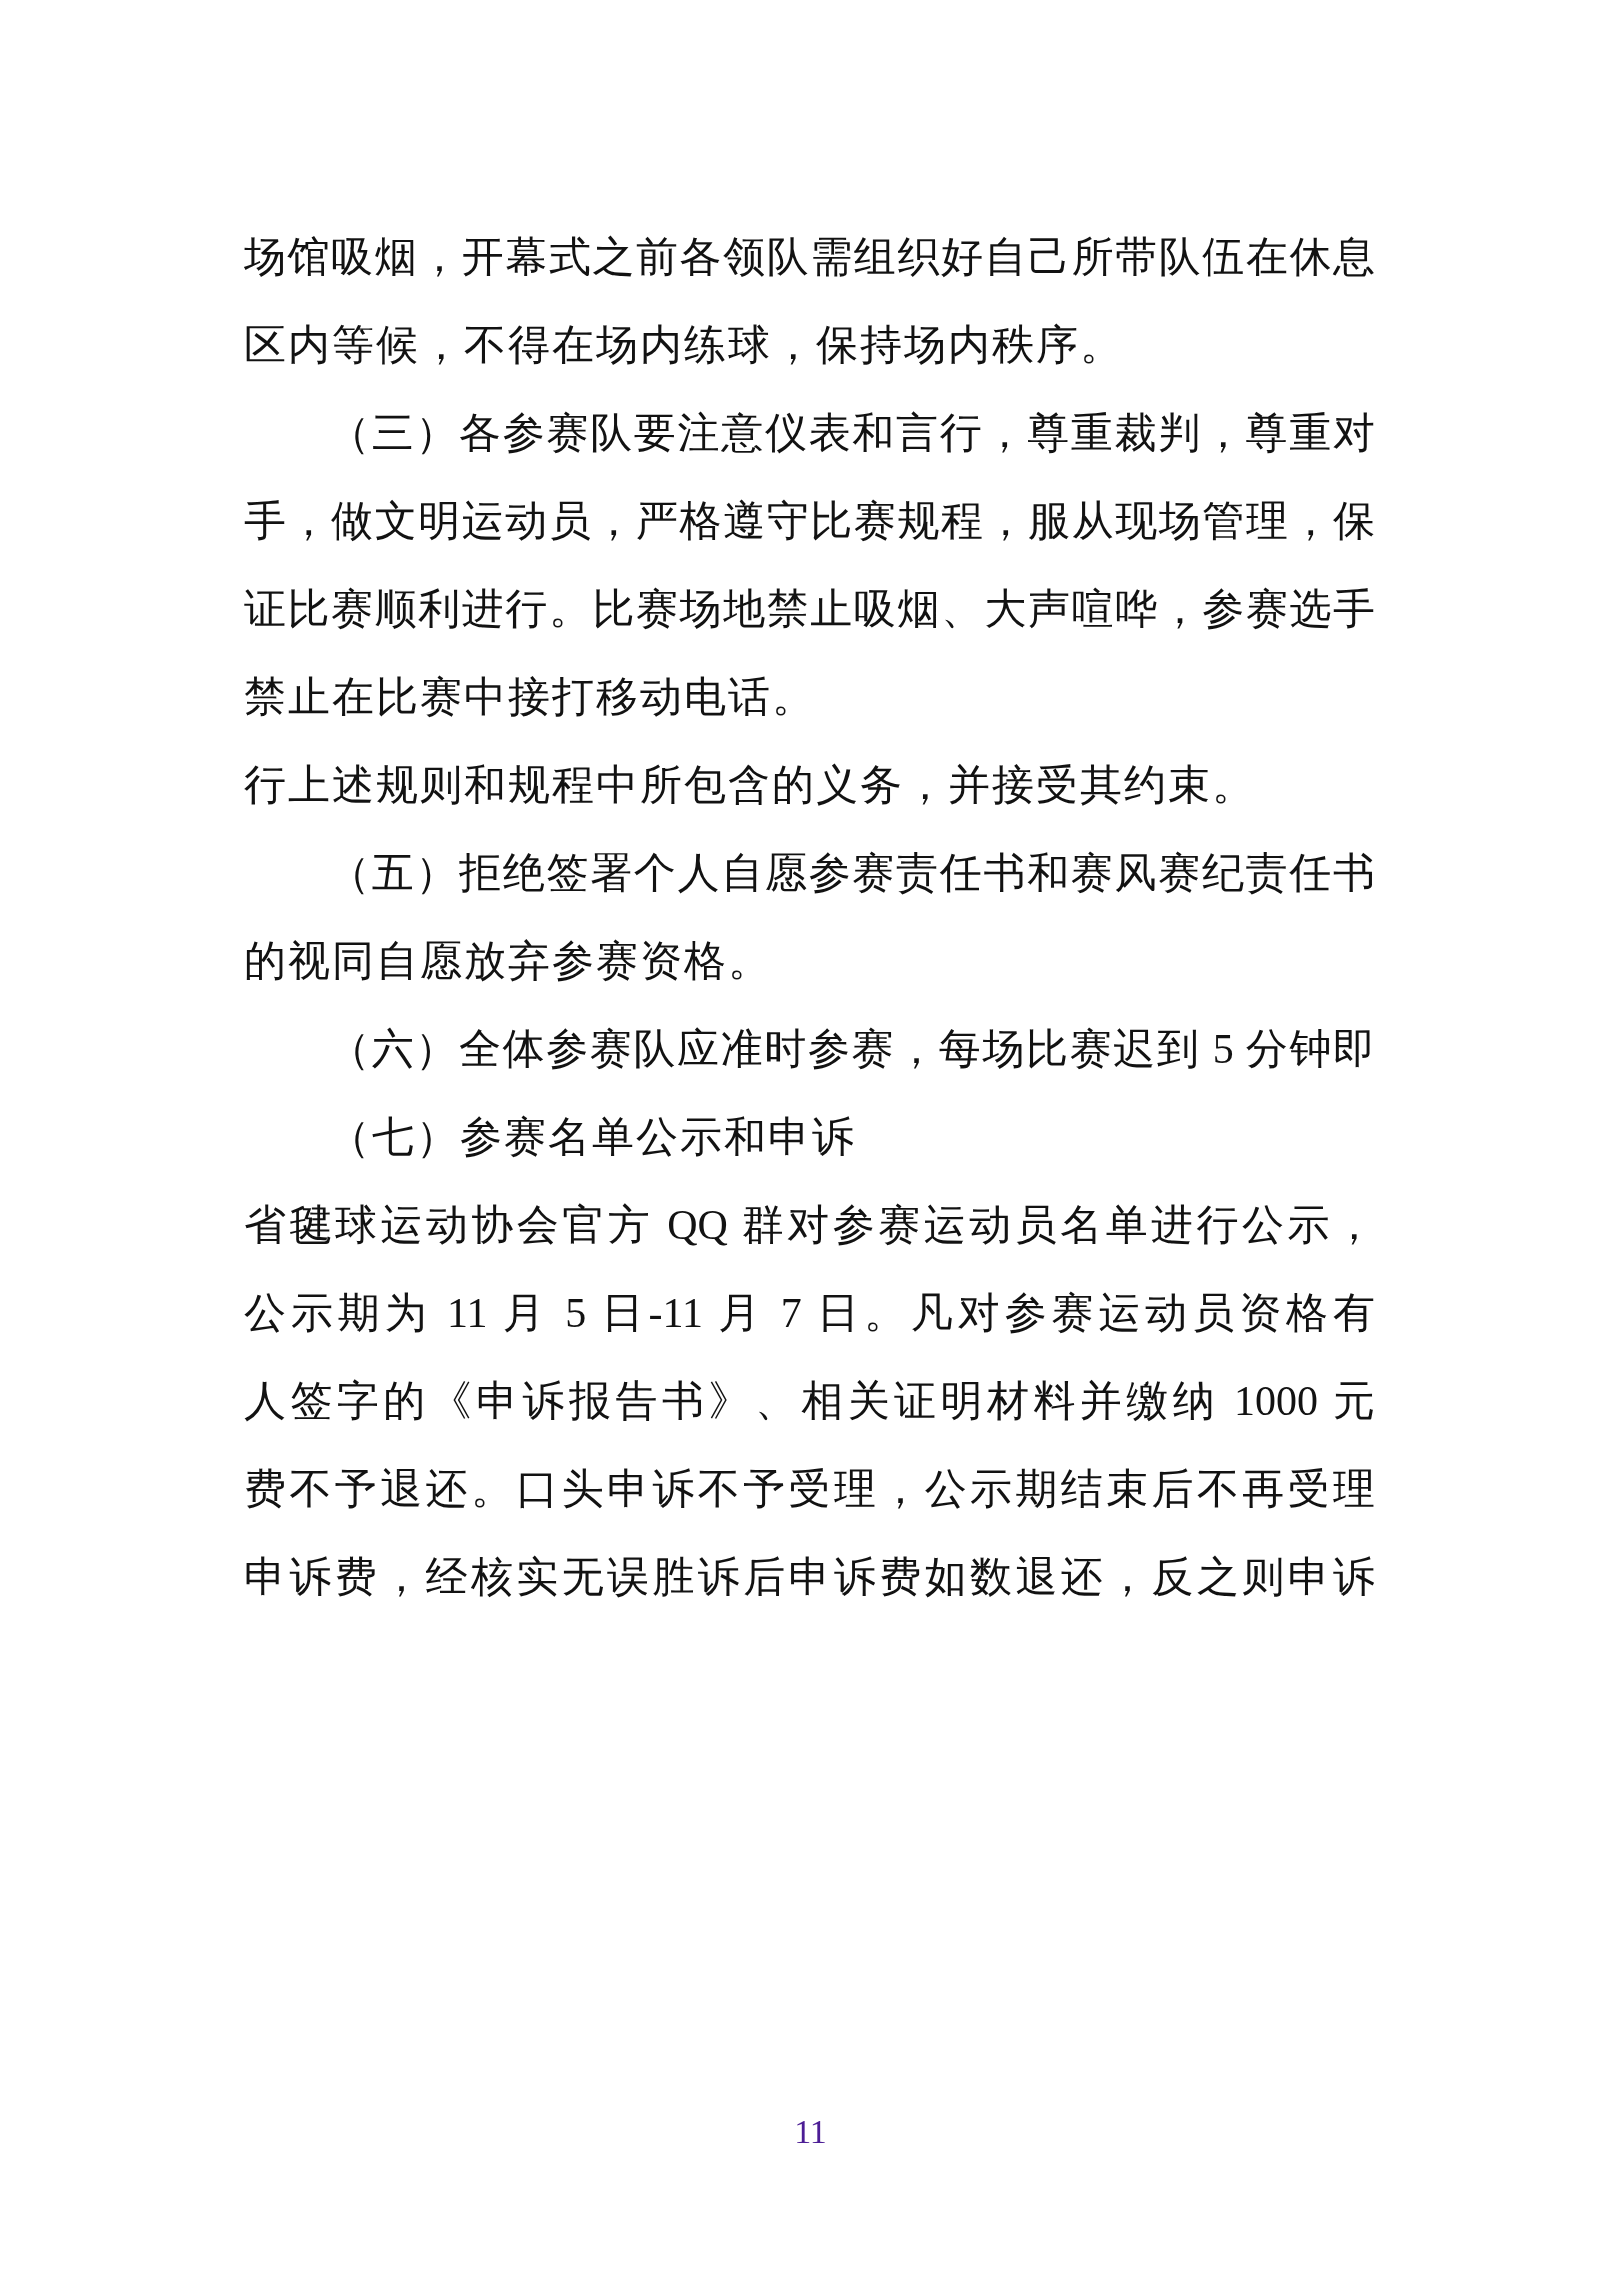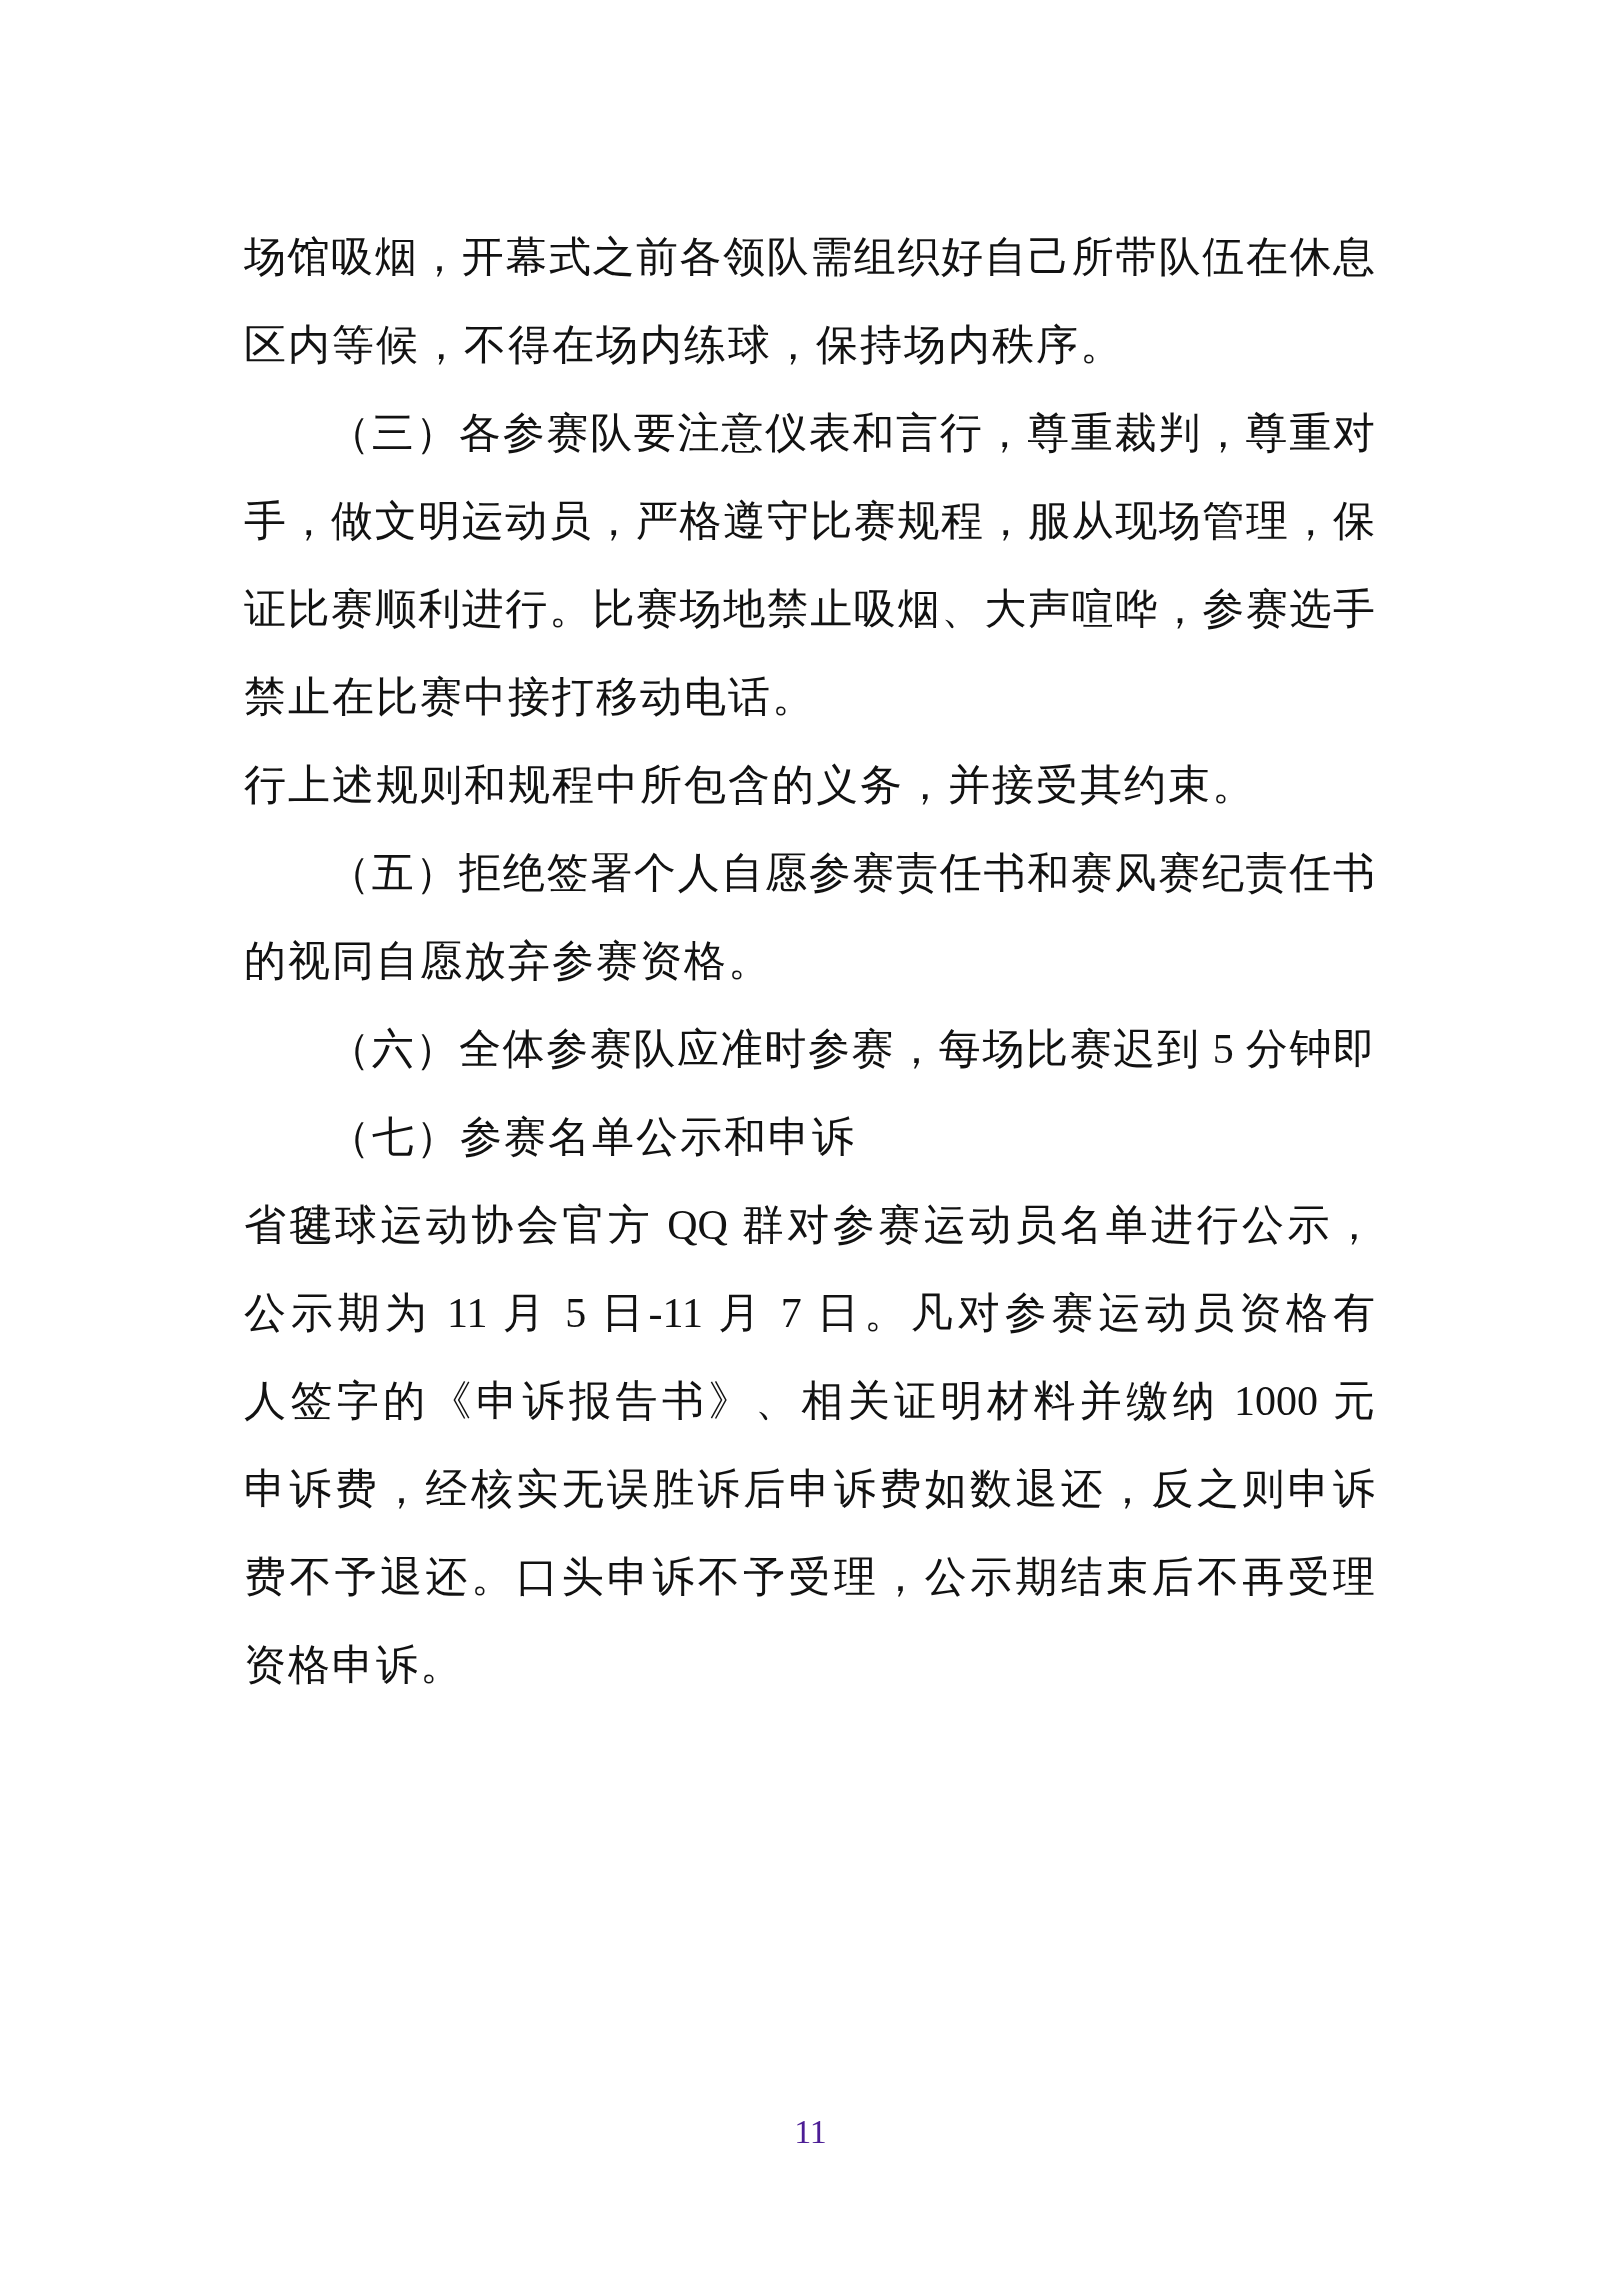"申诉费，经核实无误胜诉后申诉费如数退还，反之则申诉" div.line { order: before "费不予退还。口头申诉不予受理，公示期结束后不再受理" -> after "费不予退还。口头申诉不予受理，公示期结束后不再受理" }
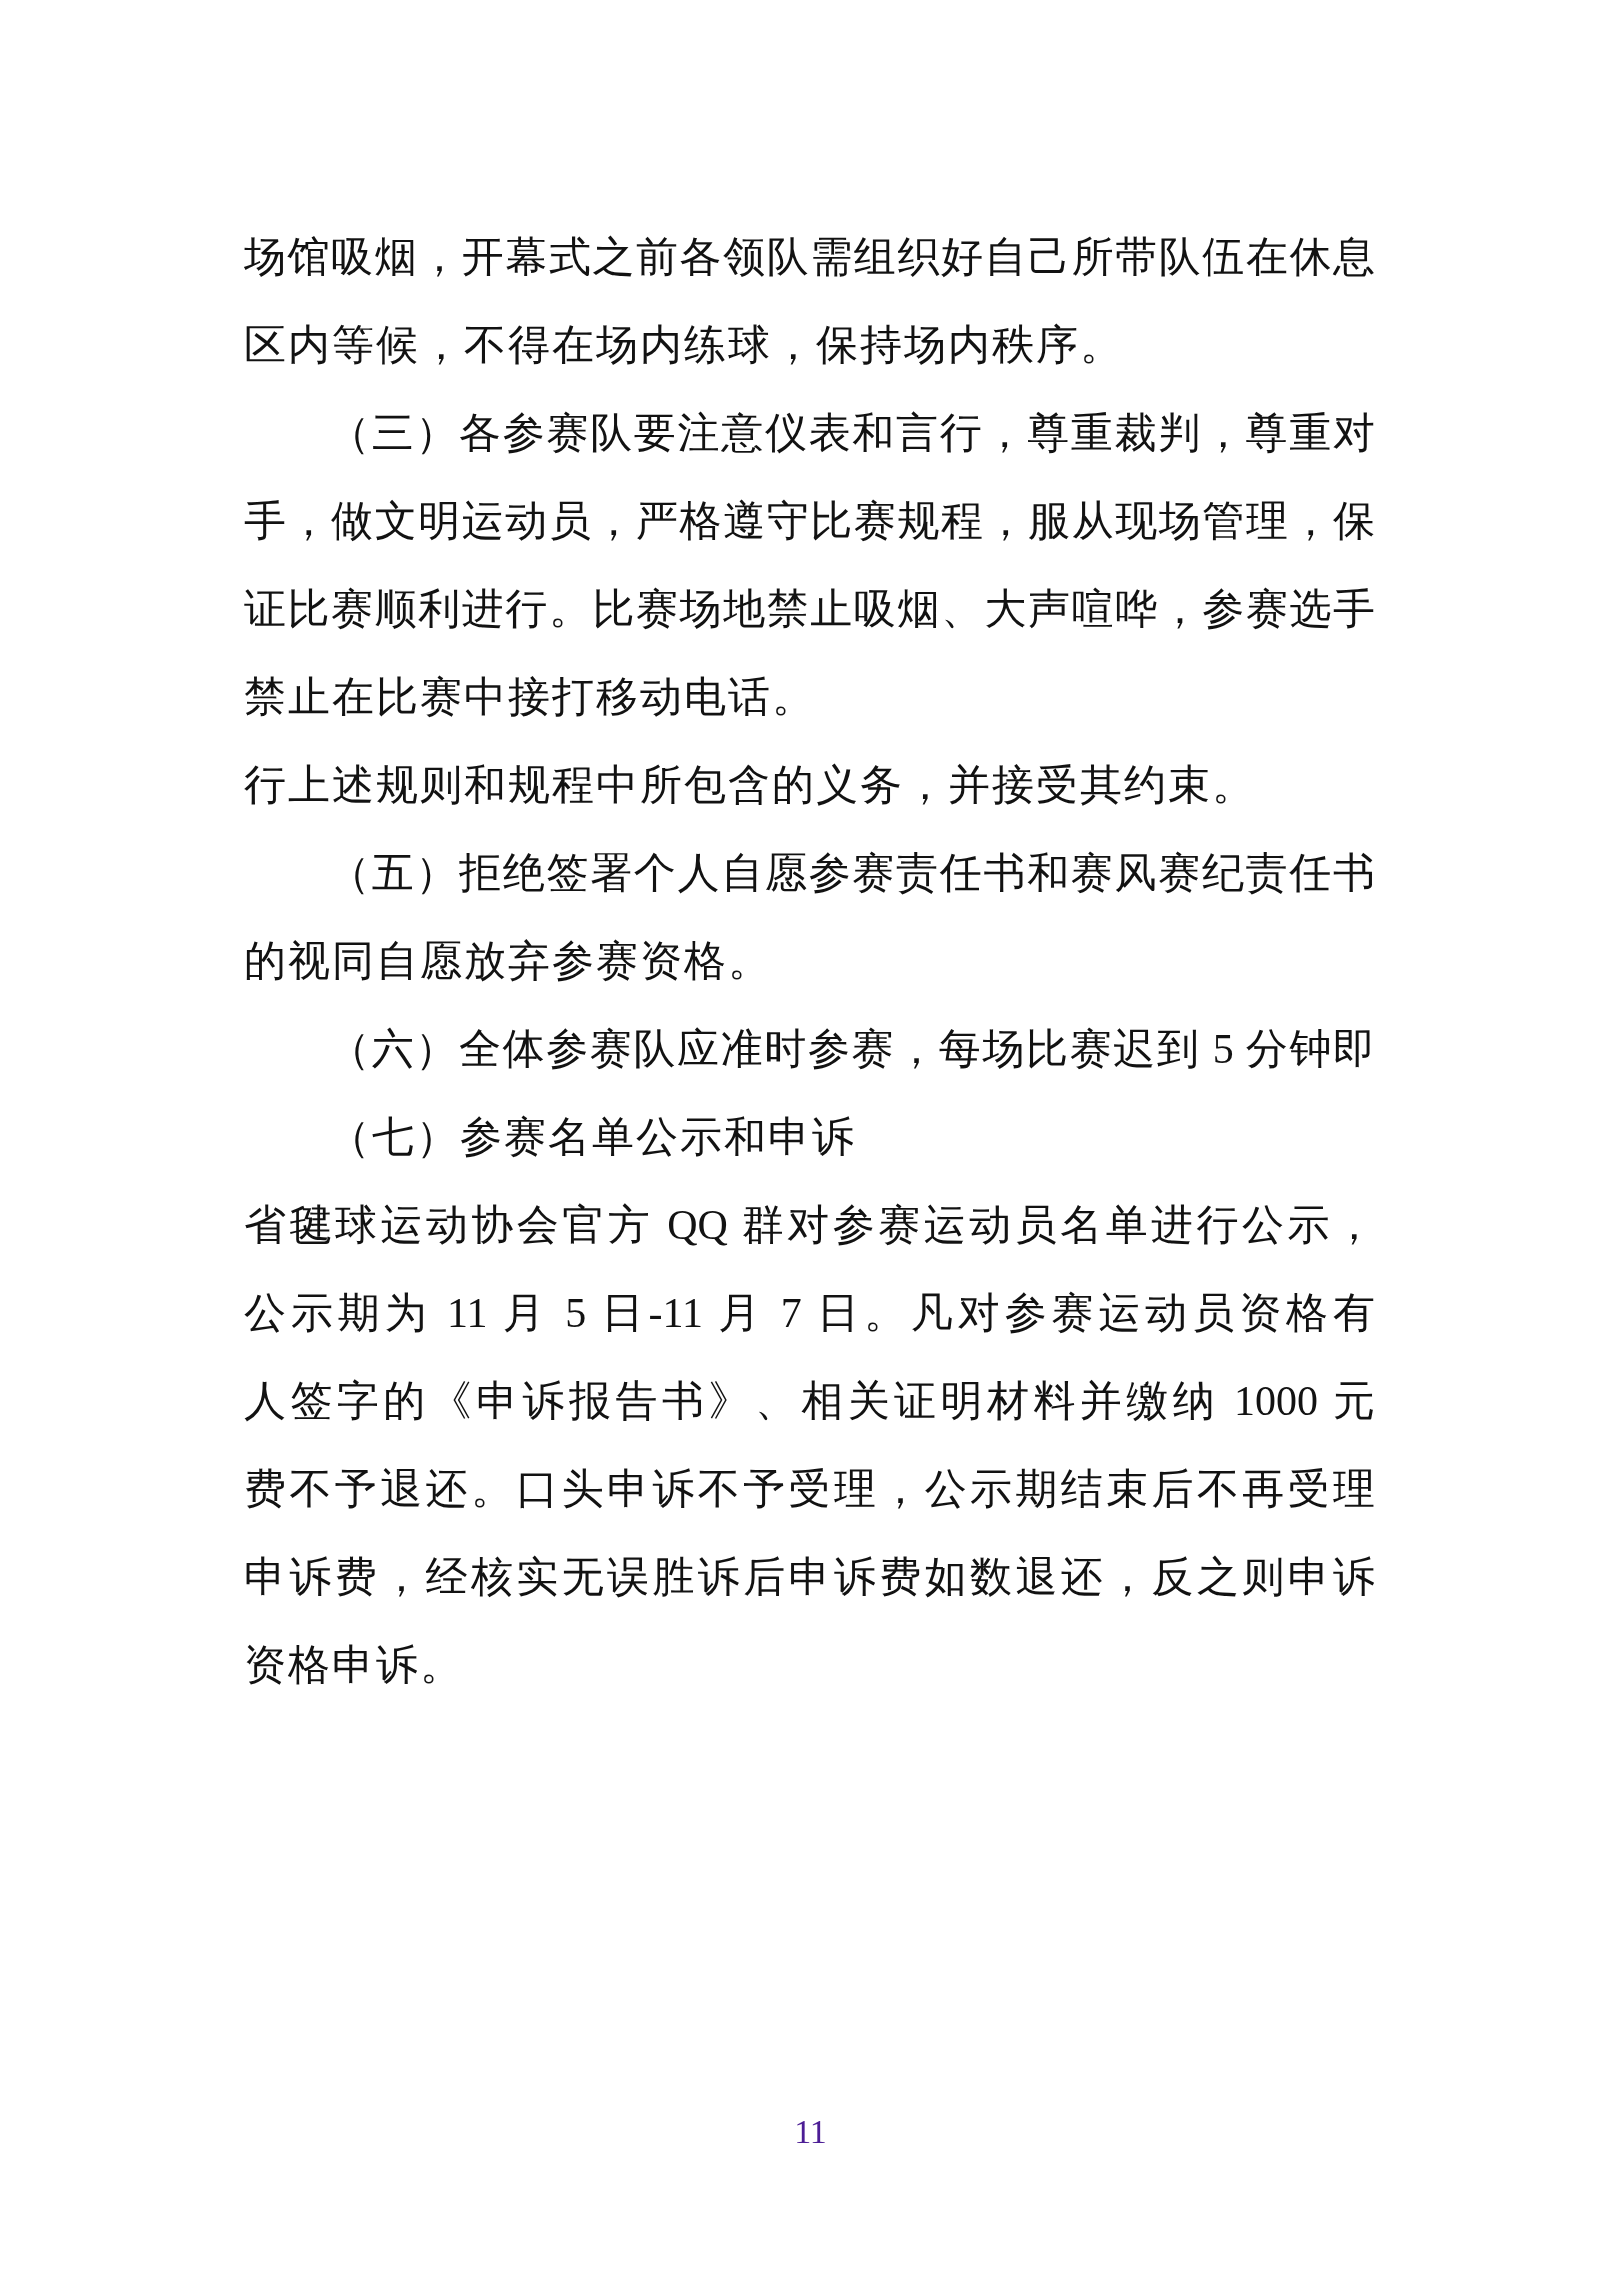"资格申诉。" div.line { html: <div>资格申诉。</div> -> none }
